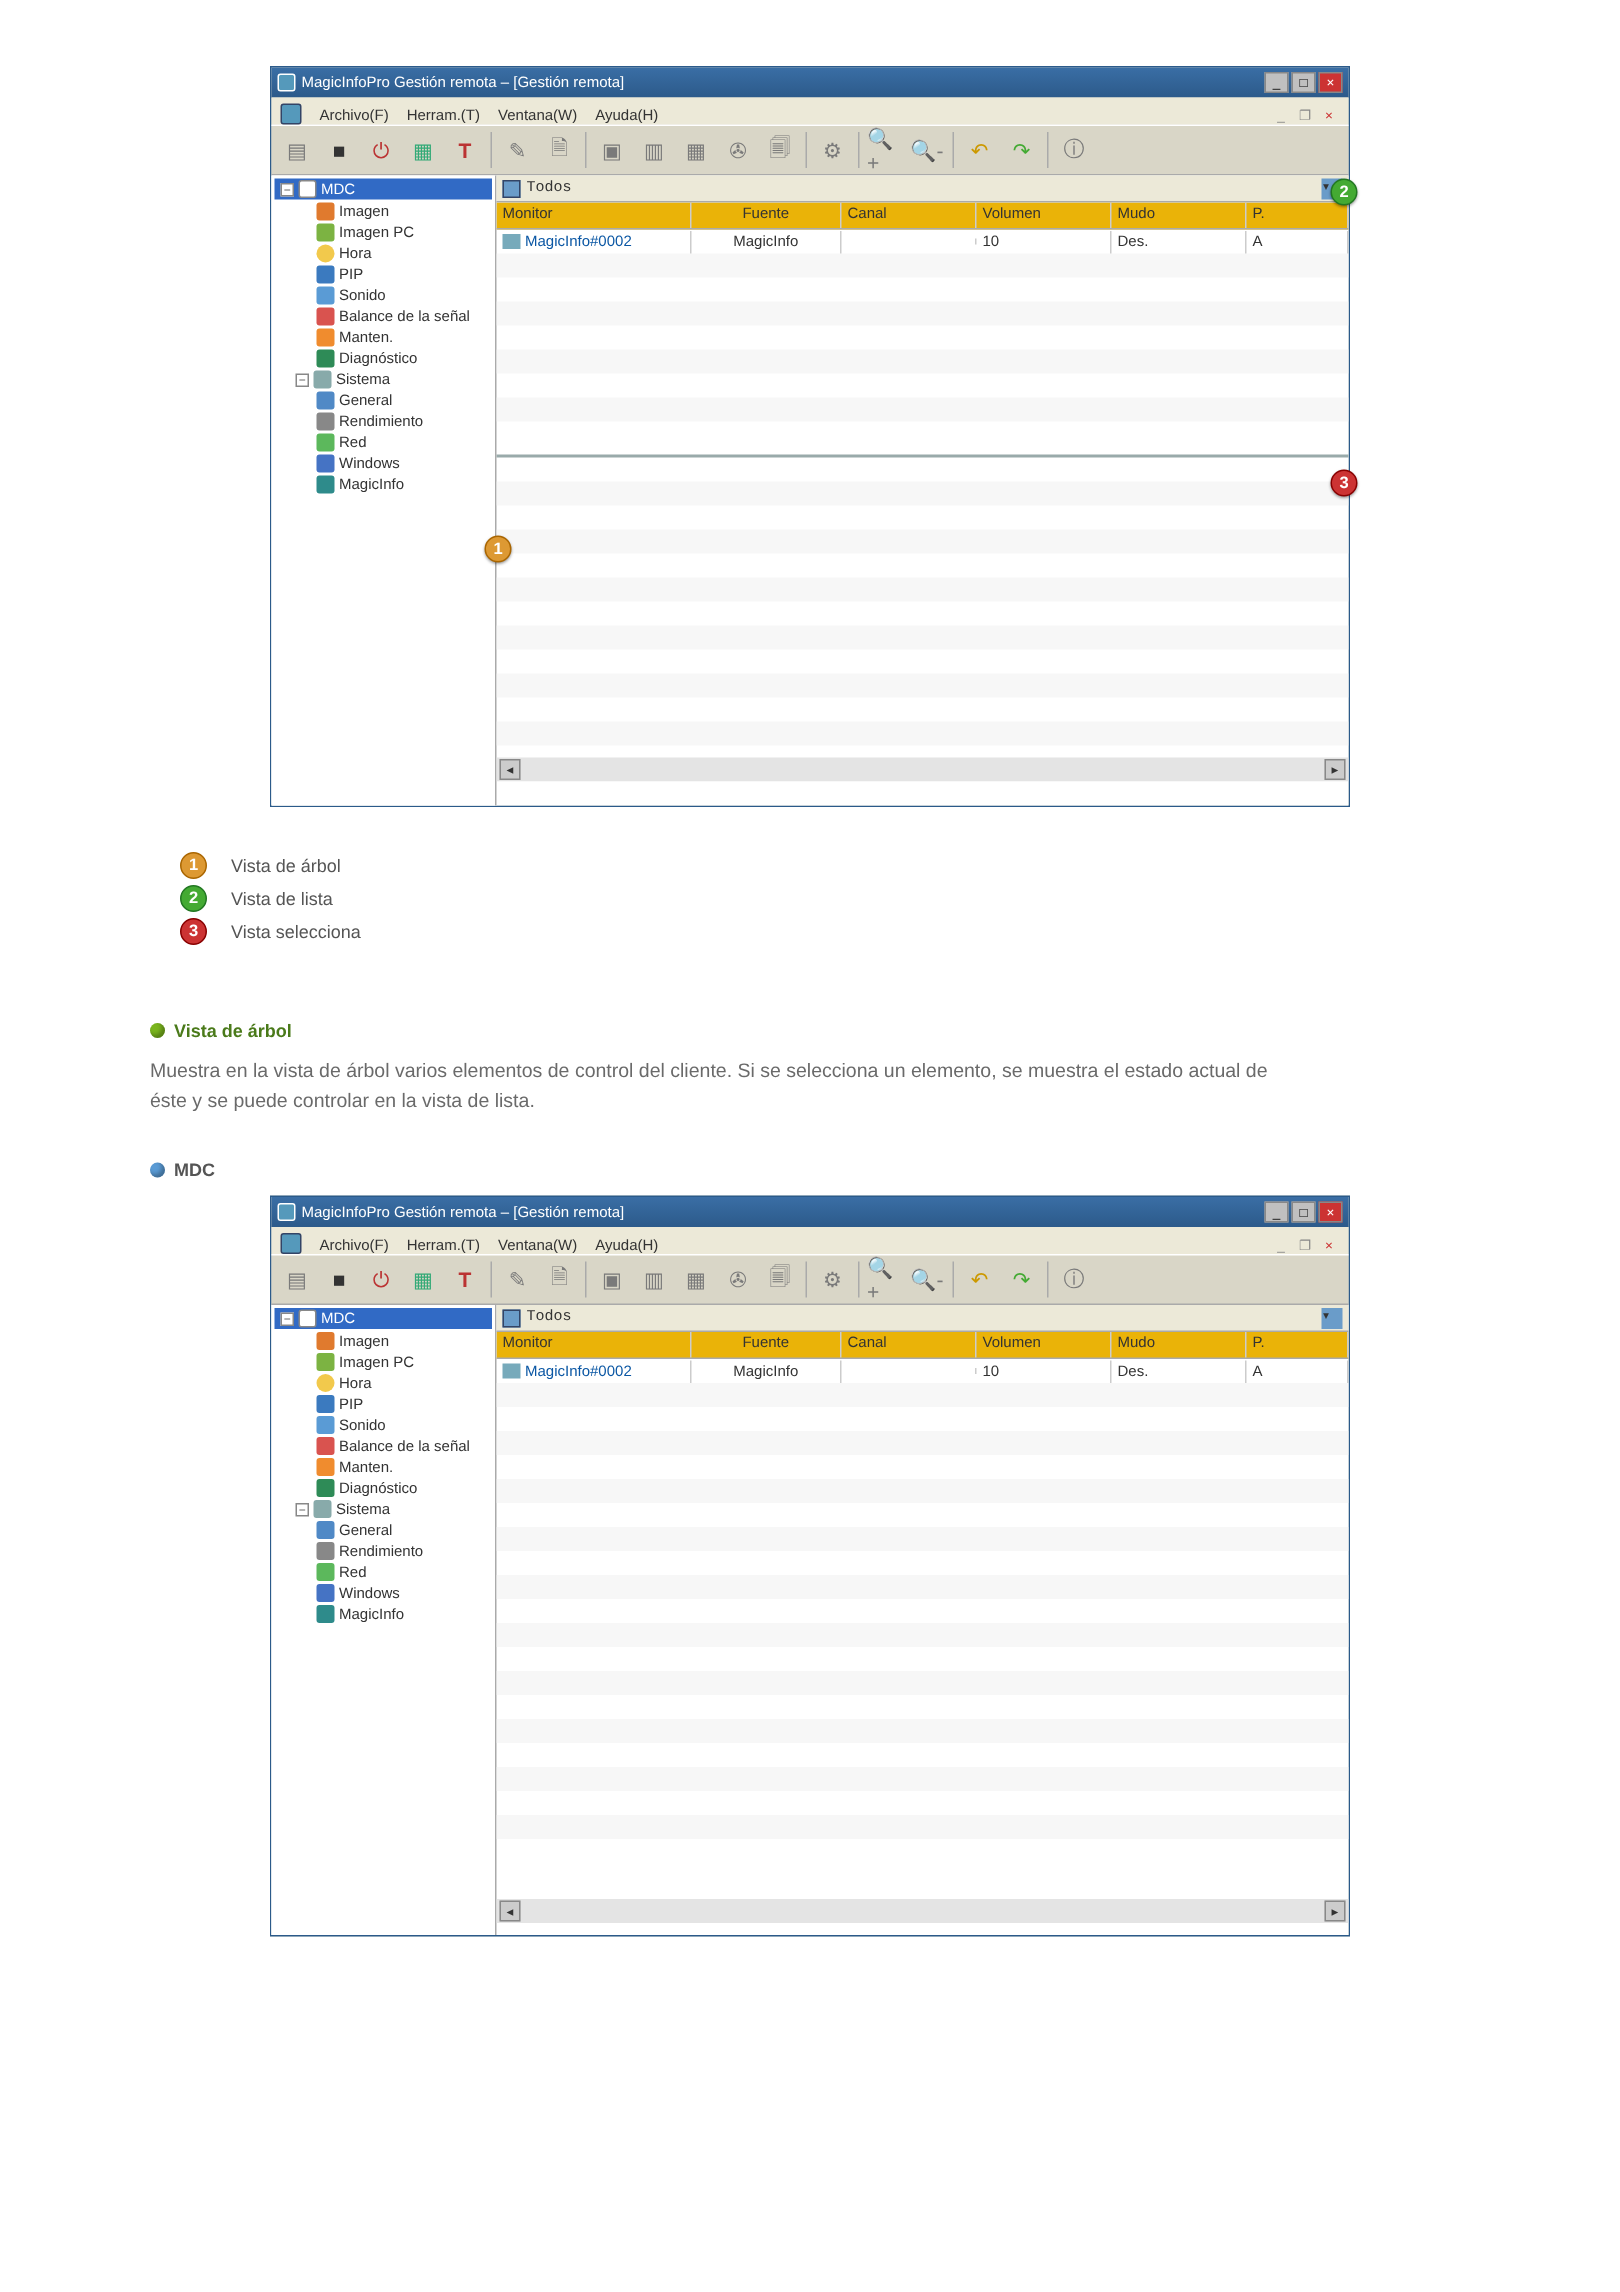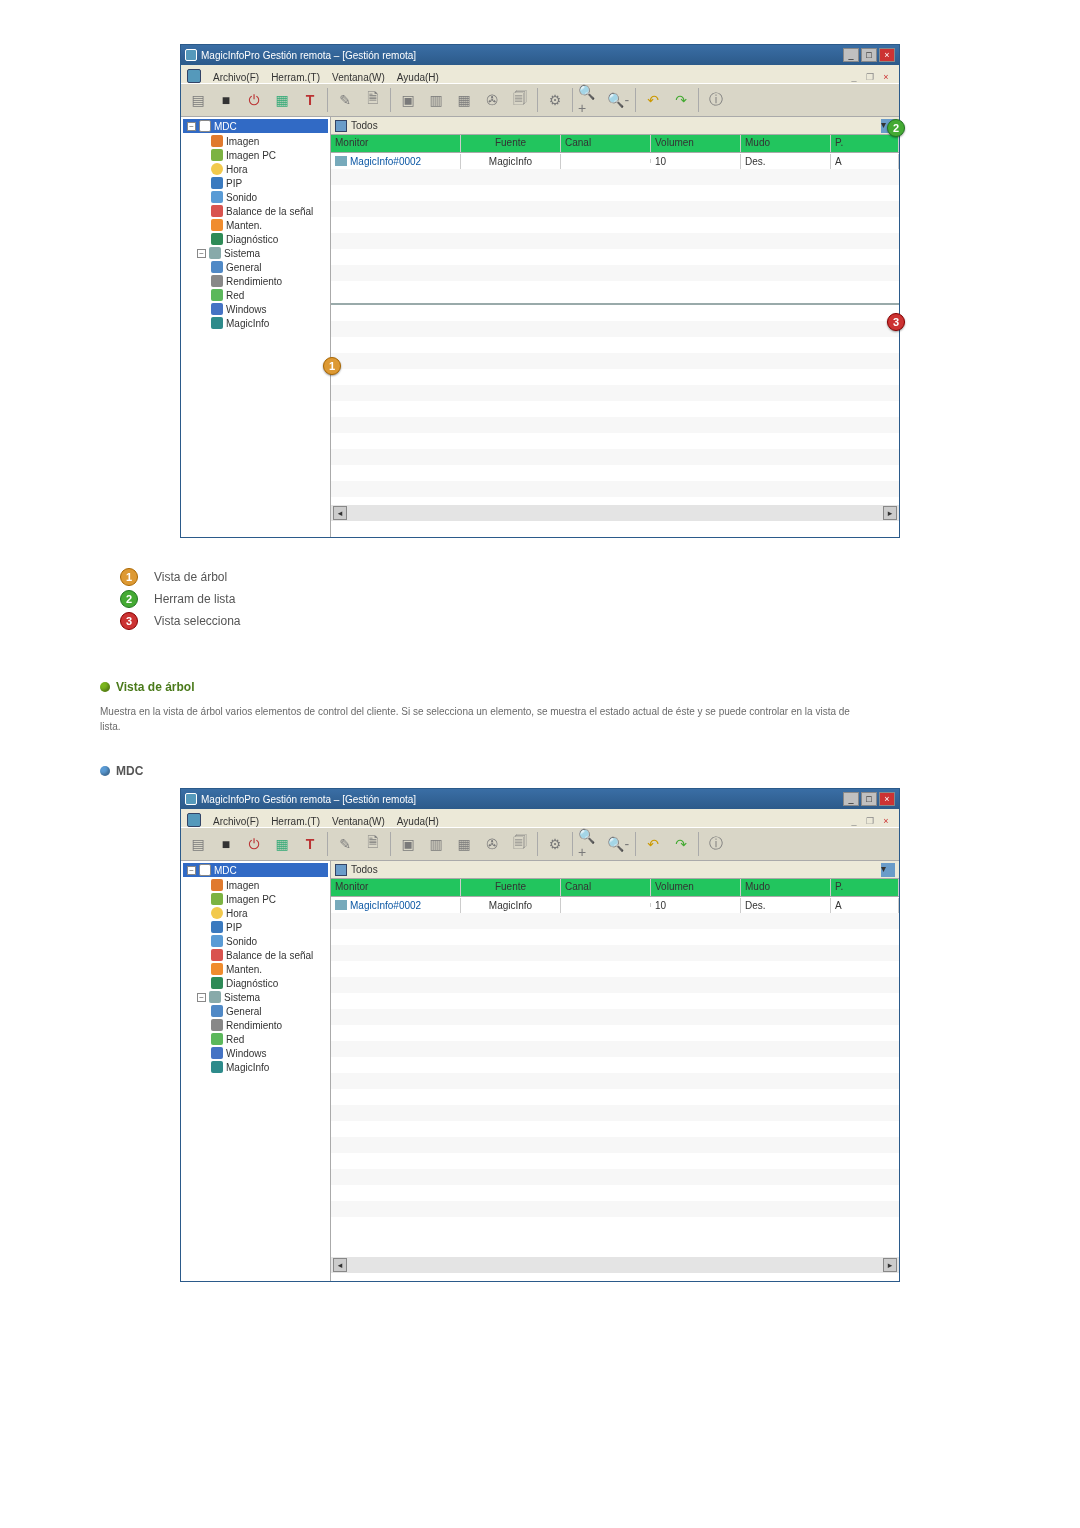"Todos" .list-header-bar { font-family: none -> Liberation Mono, monospace }
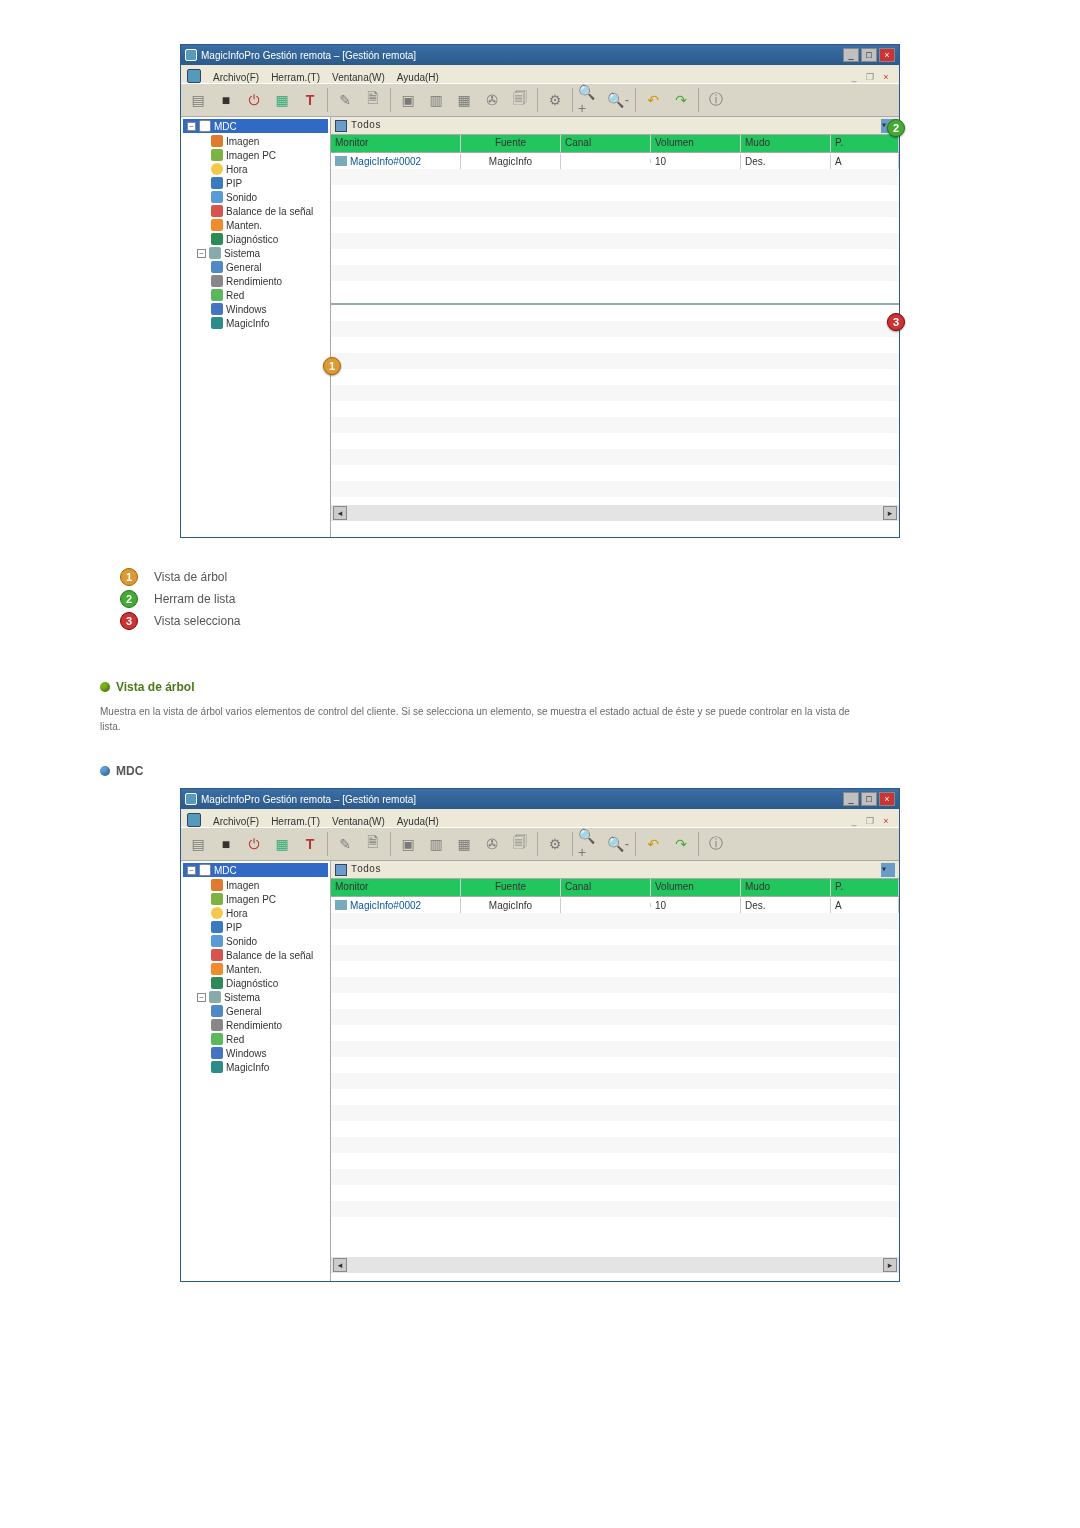"Monitor" .grid-head { background: #22c55e -> #eab308 }
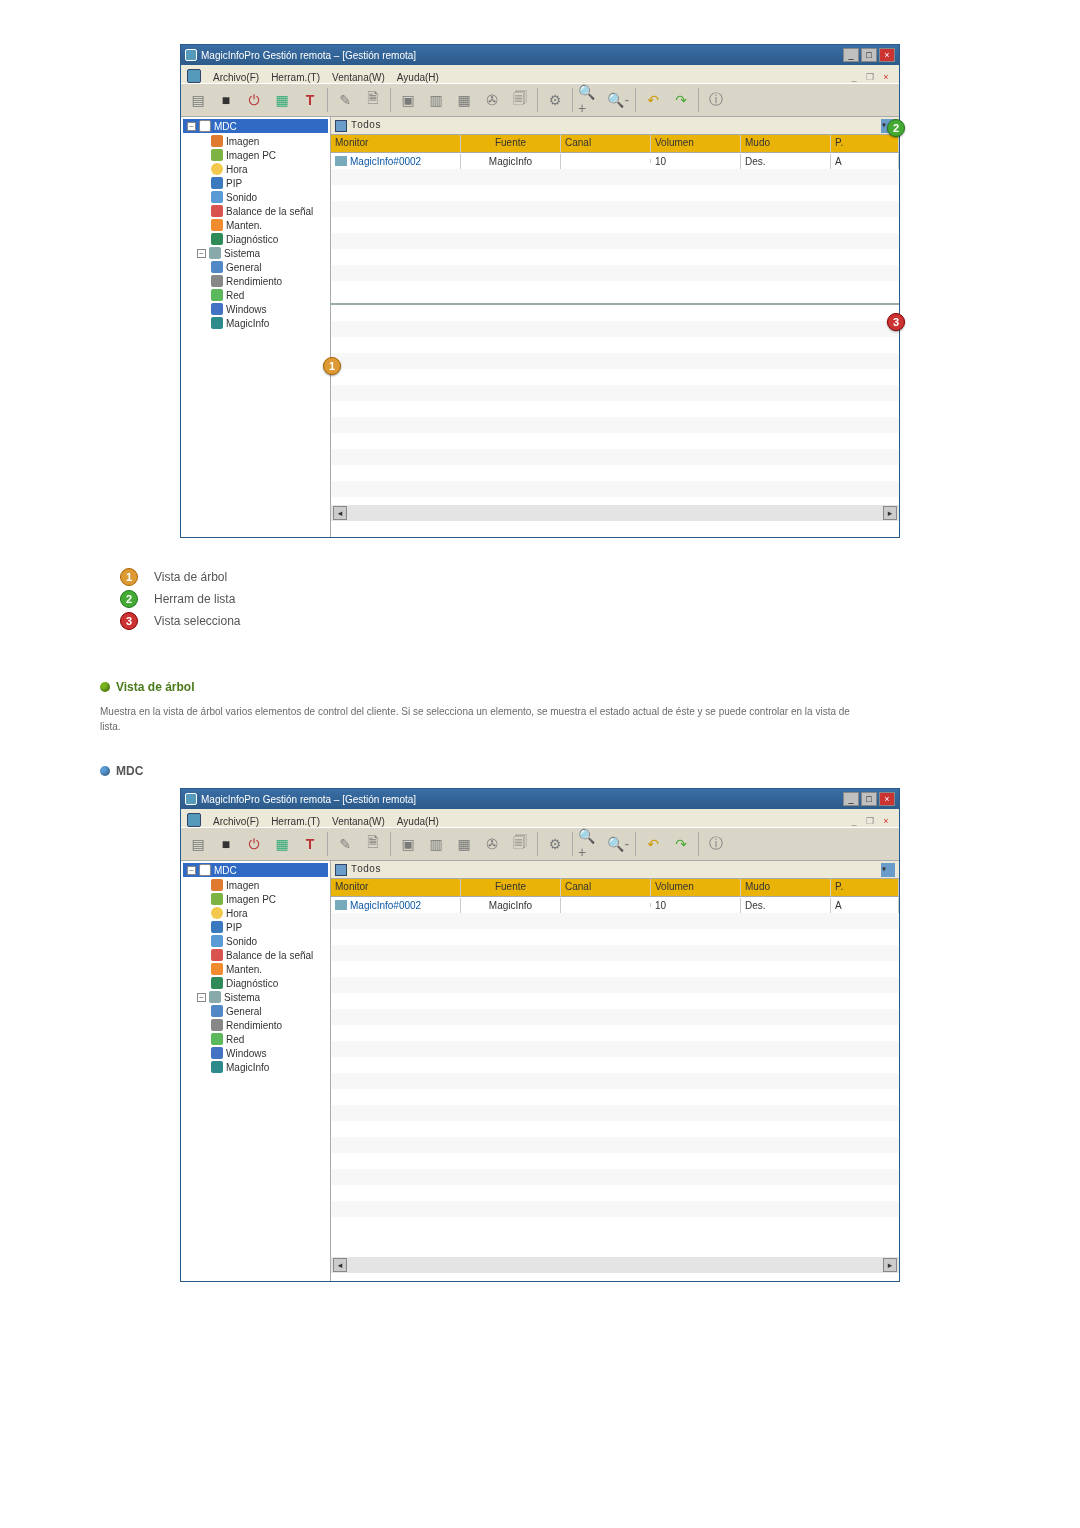"Herram de lista" span { text: Herram -> Vista }
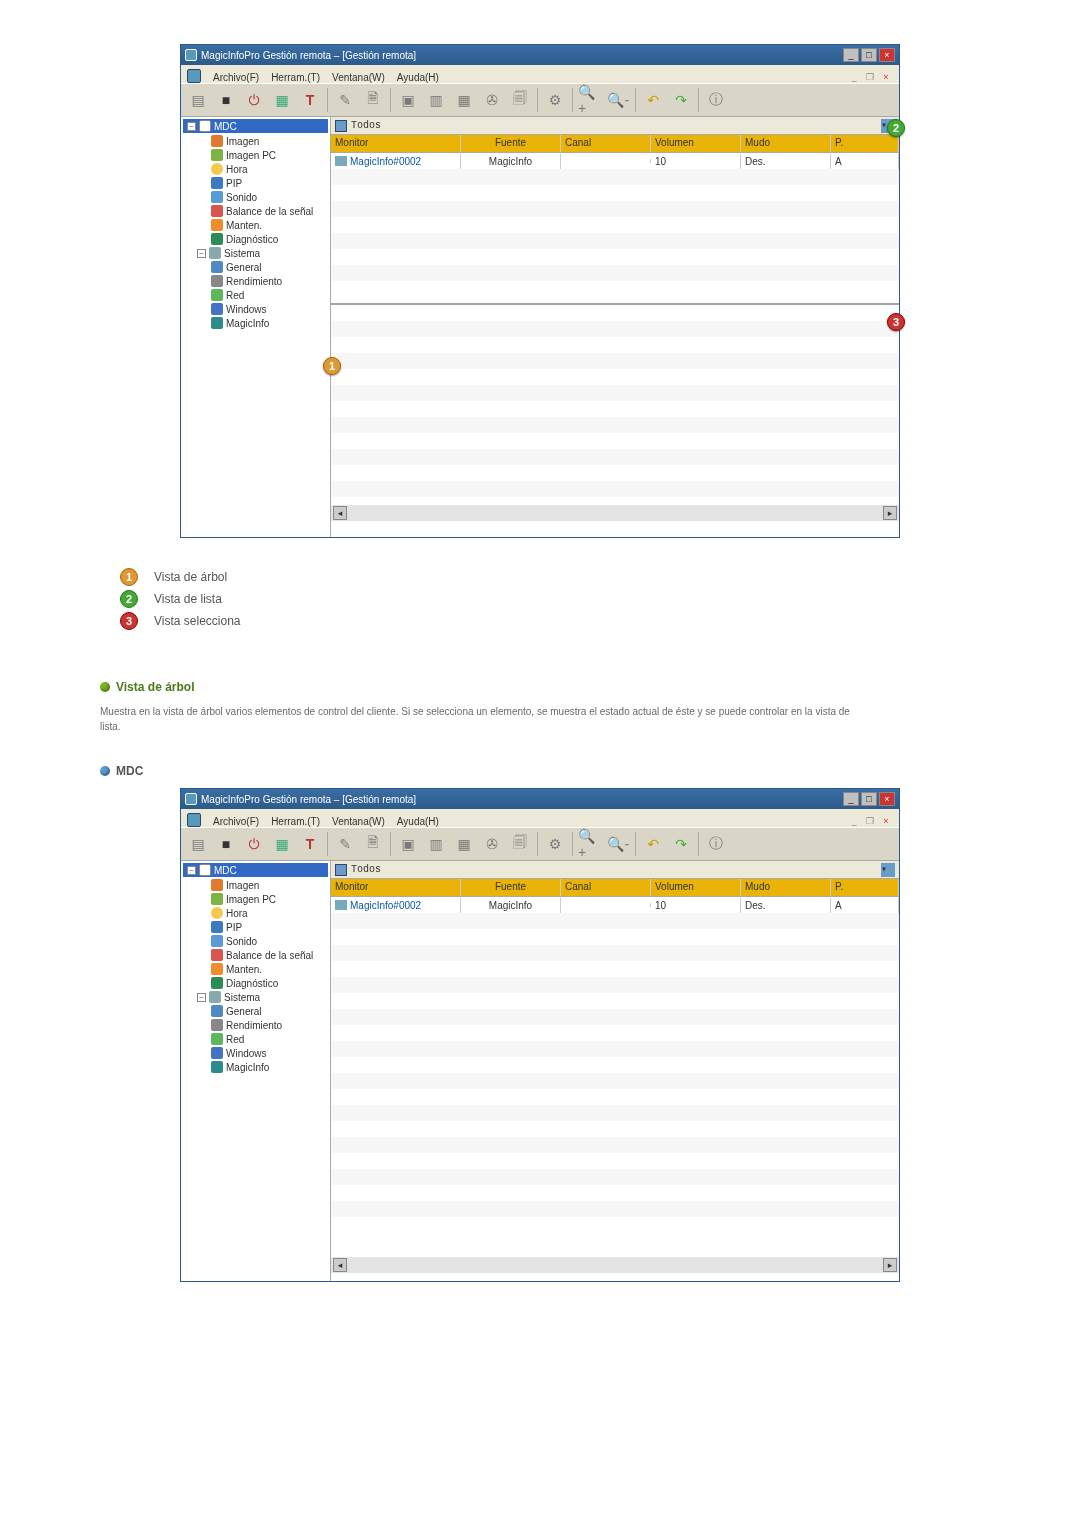"Muestra en la vista de" .section-text { font-size: 10px -> 13px }
